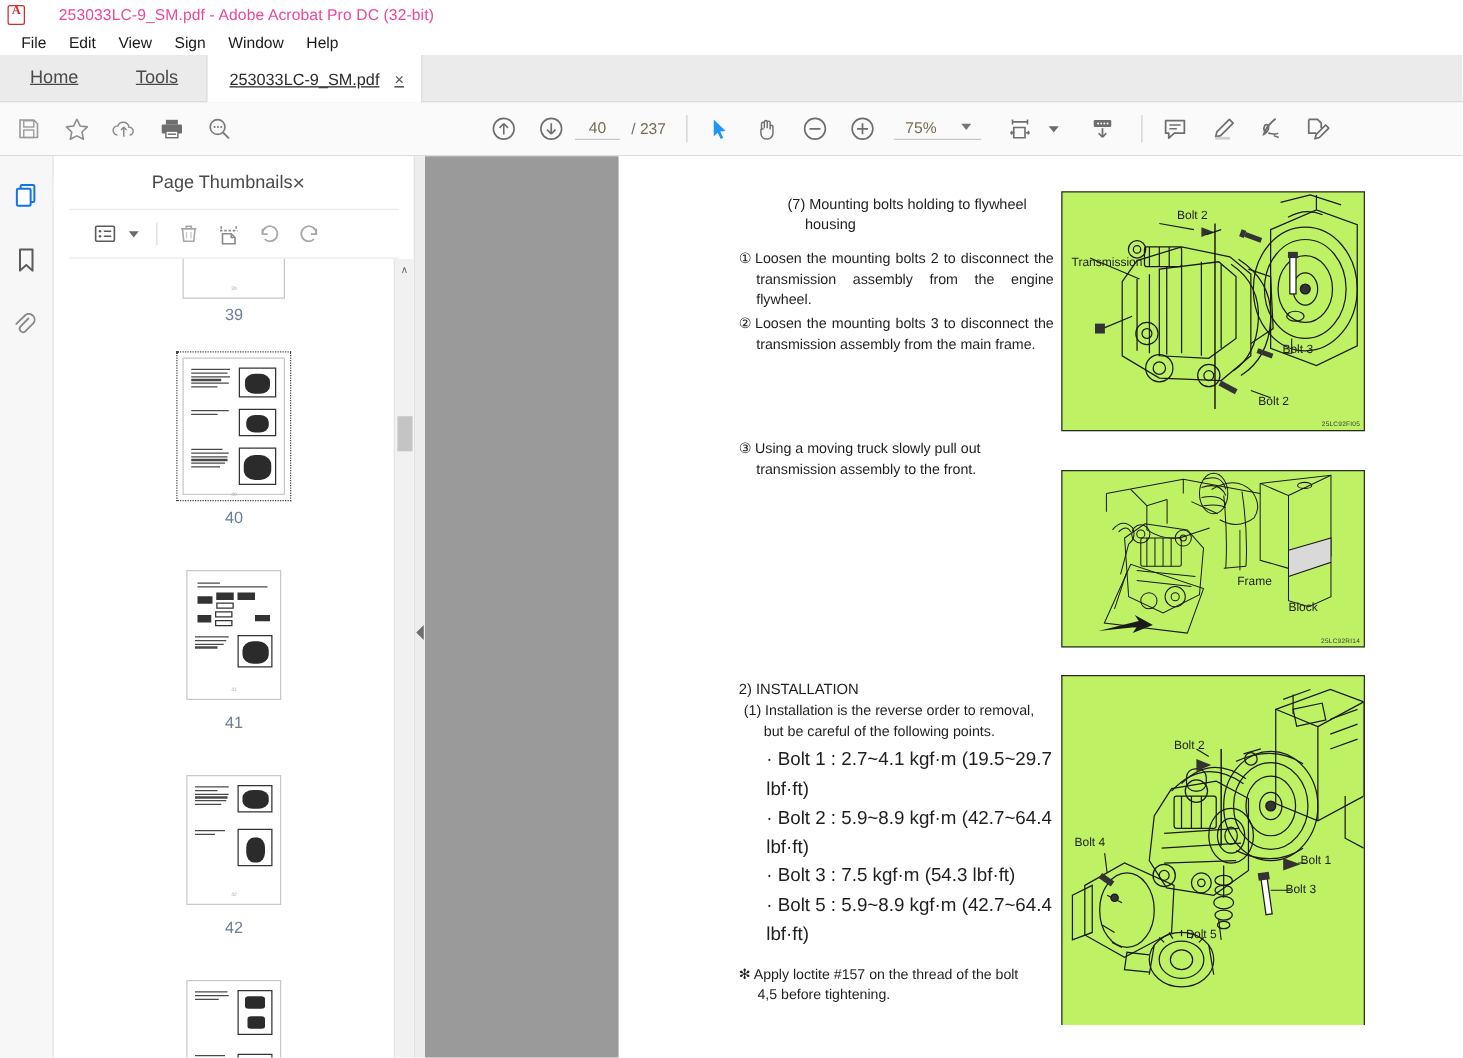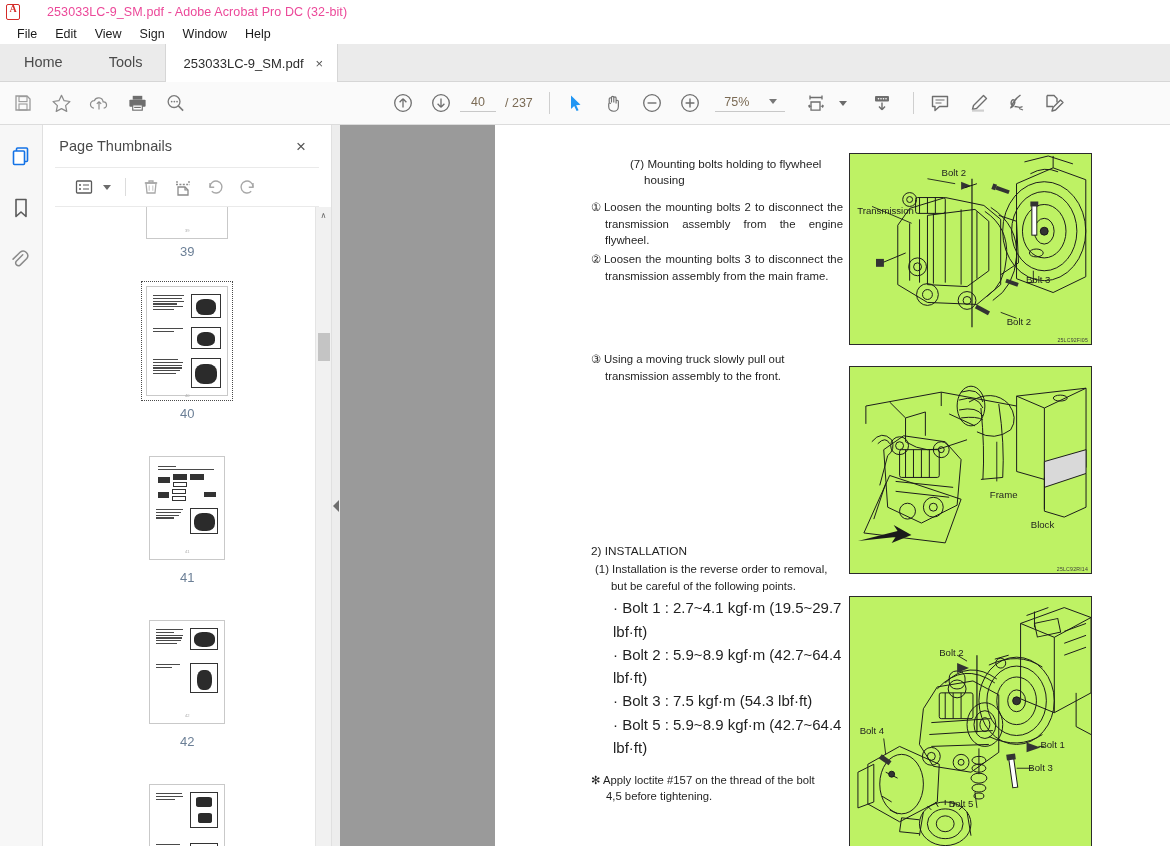"Home" .tab { text-decoration: none -> underline }
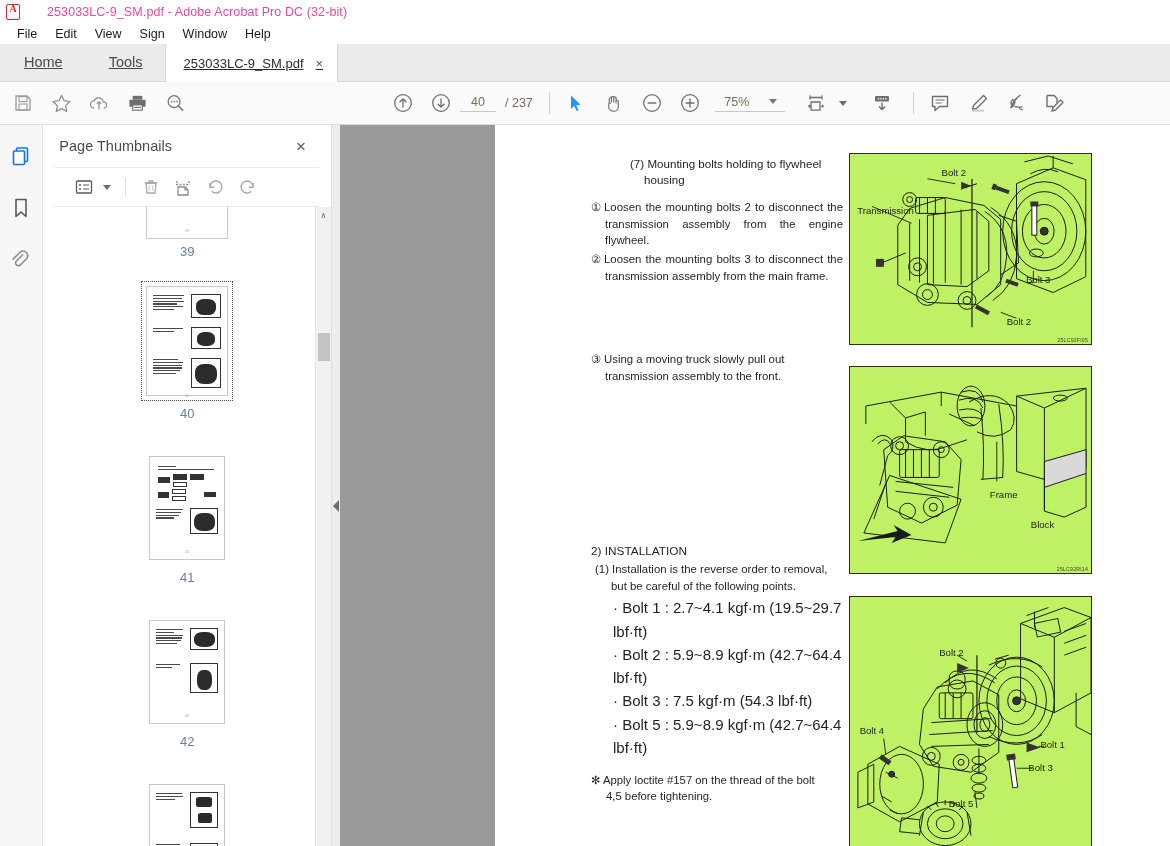"Page Thumbnails" .panel-head { justify-content: space-between -> center }
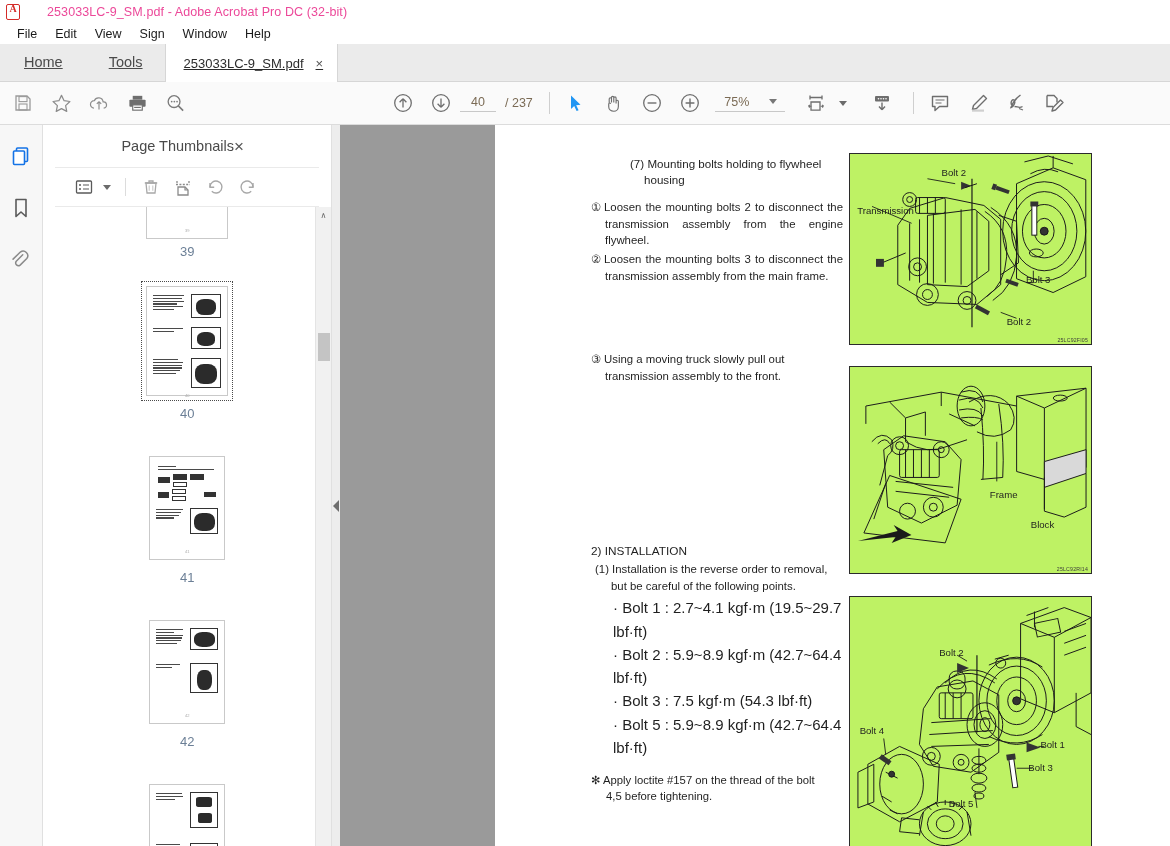"Frame" div.figbox { height: 208px -> 142px; margin-top: 21px -> 31px }
